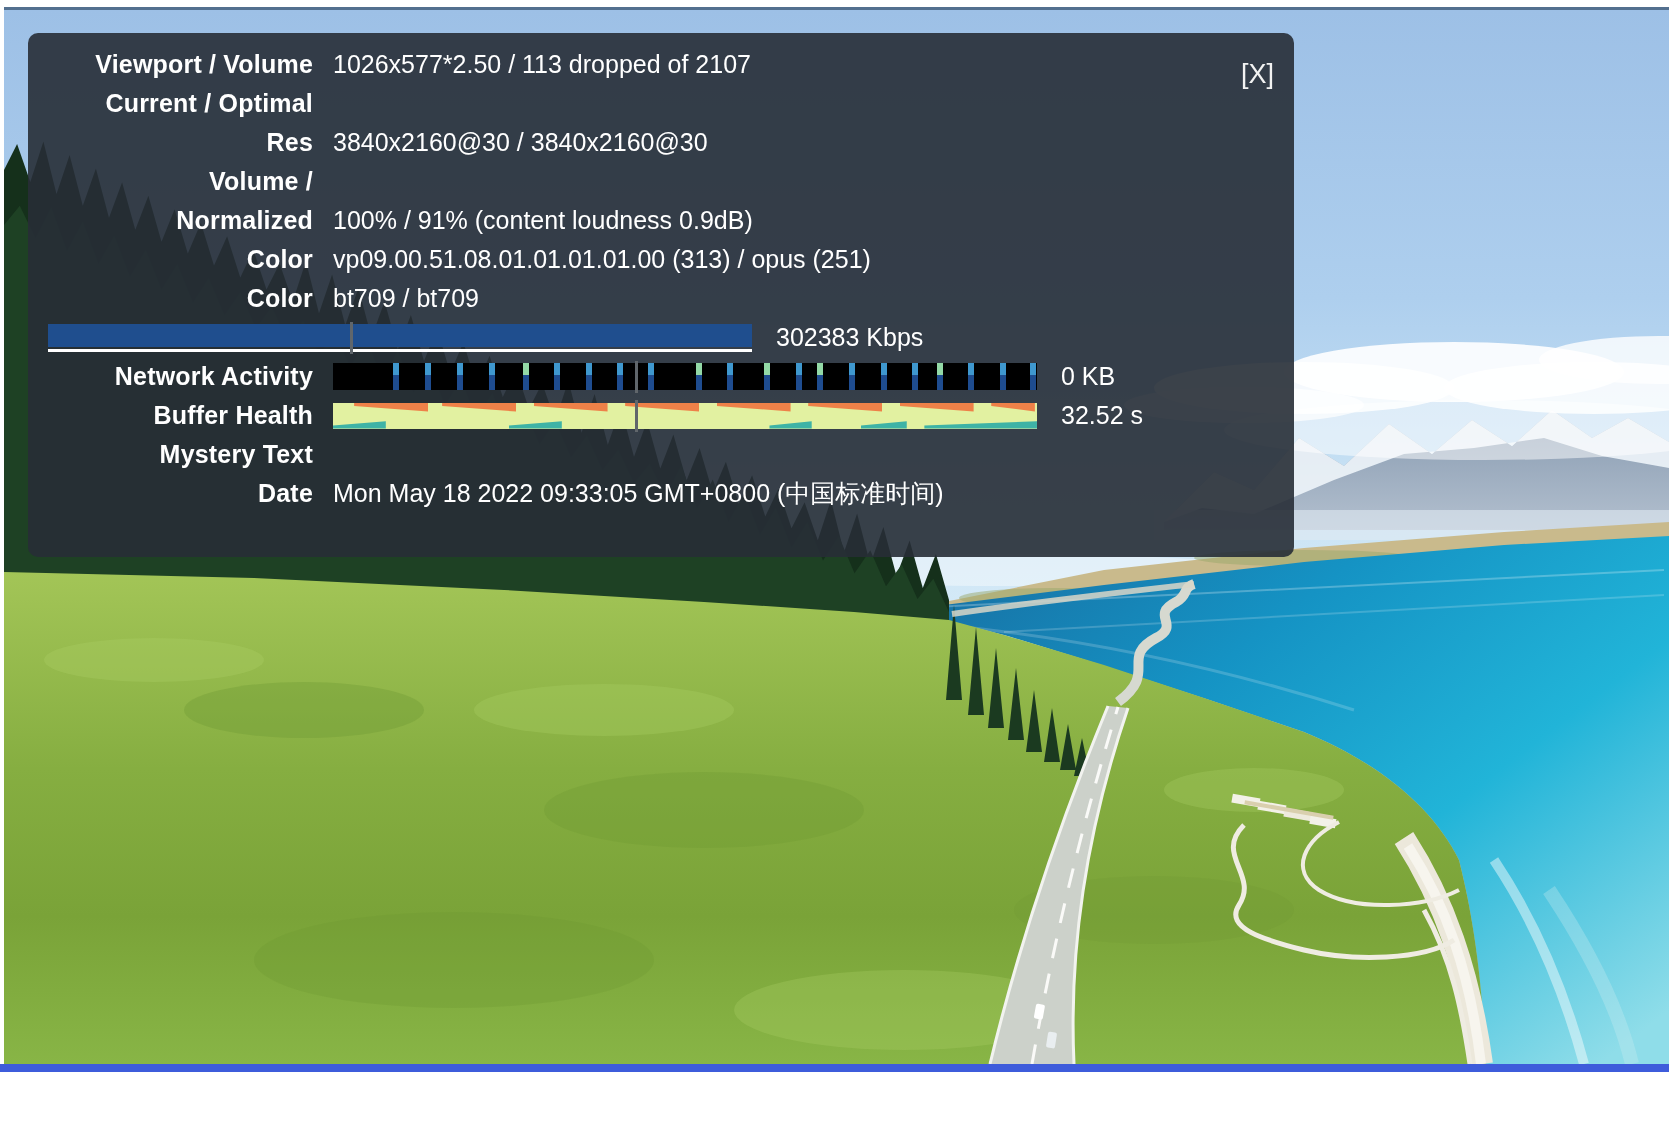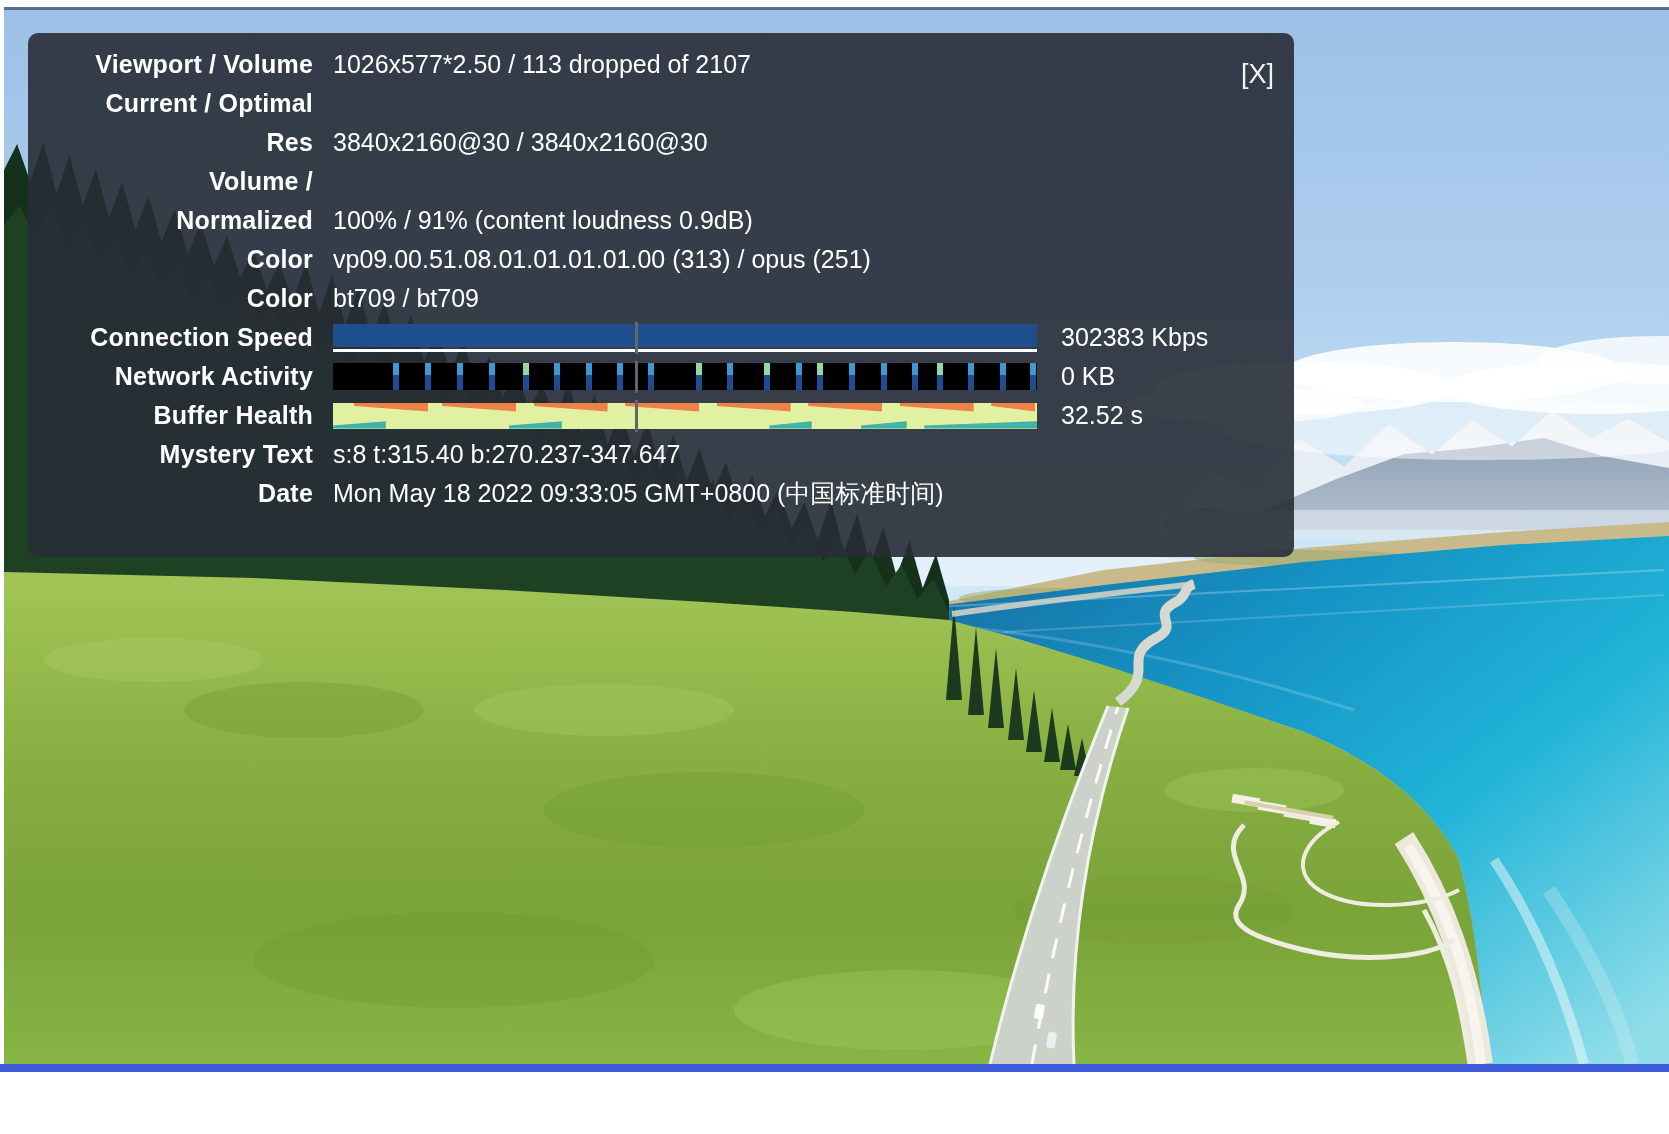"Connection Speed" div.lbl { html: <div>Connection Speed</div> -> none }
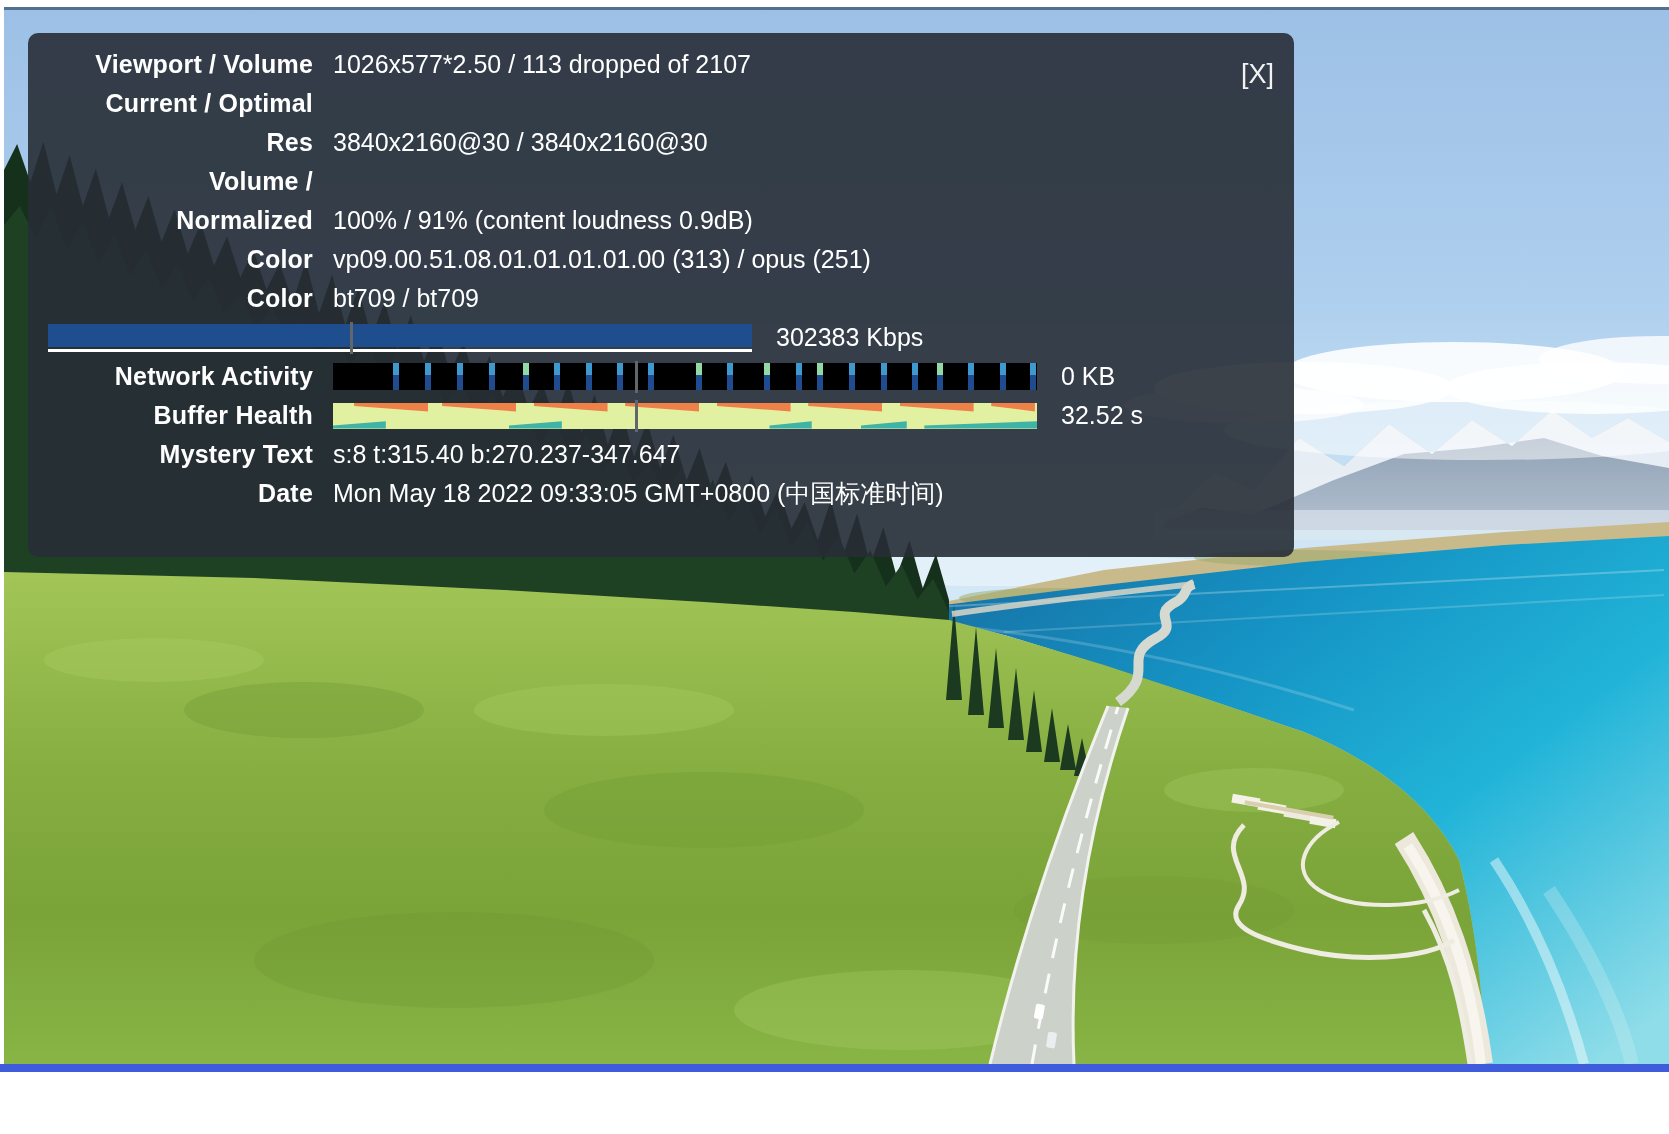"s:8 t:315.40 b:270.237-347.647" div.val { html: <div>s:8 t:315.40 b:270.237-347.647</div> -> none }
